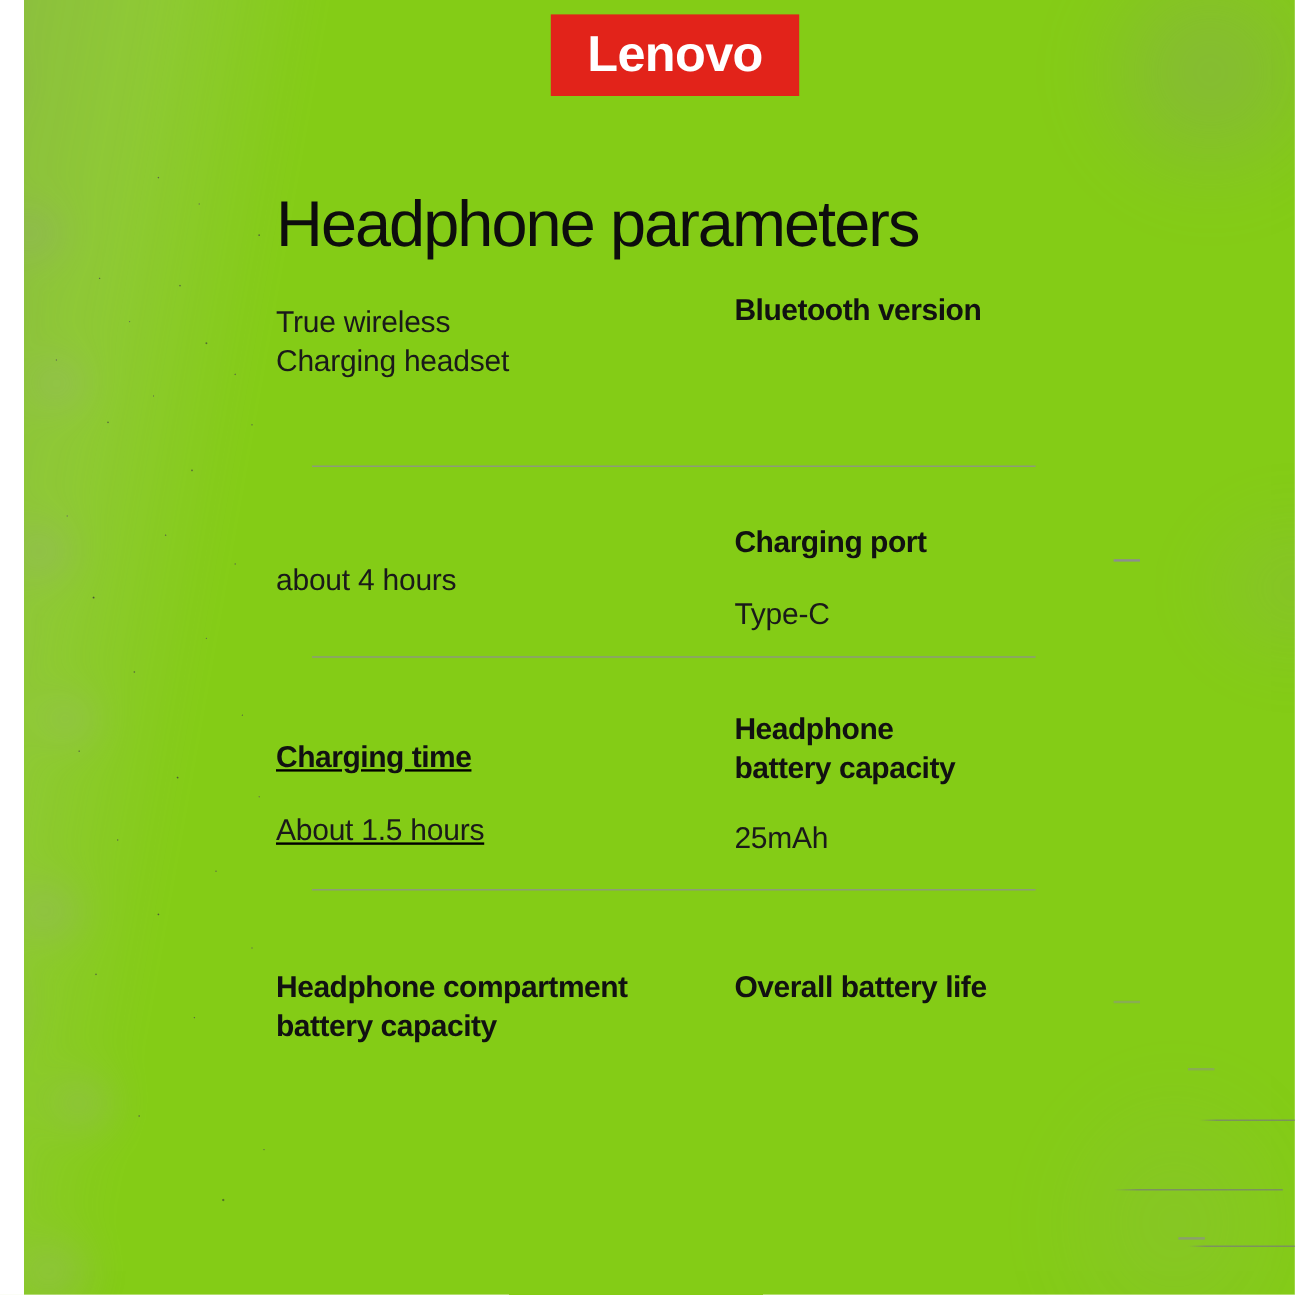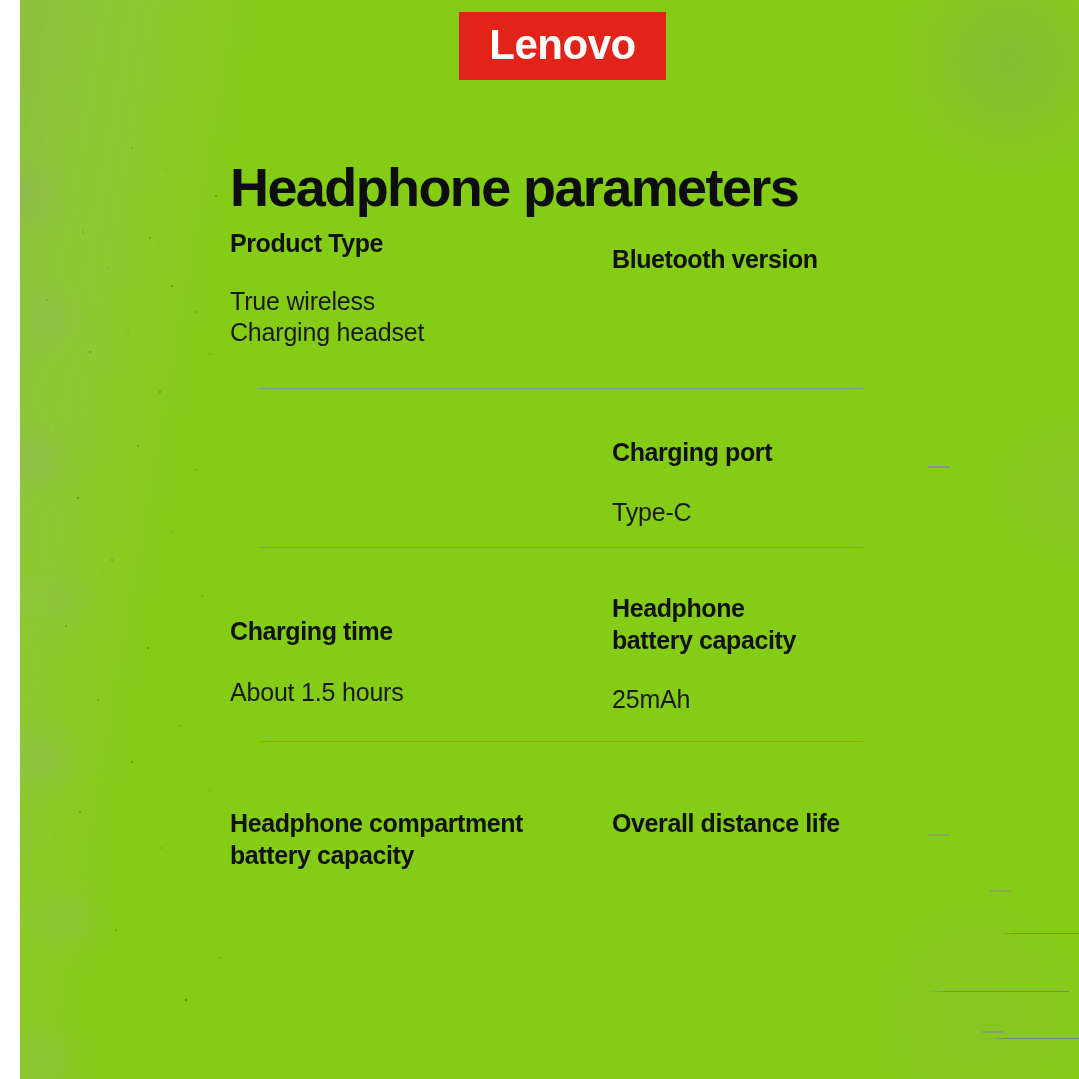"Headphone parameters" #title { font-weight: 700 -> 400 }
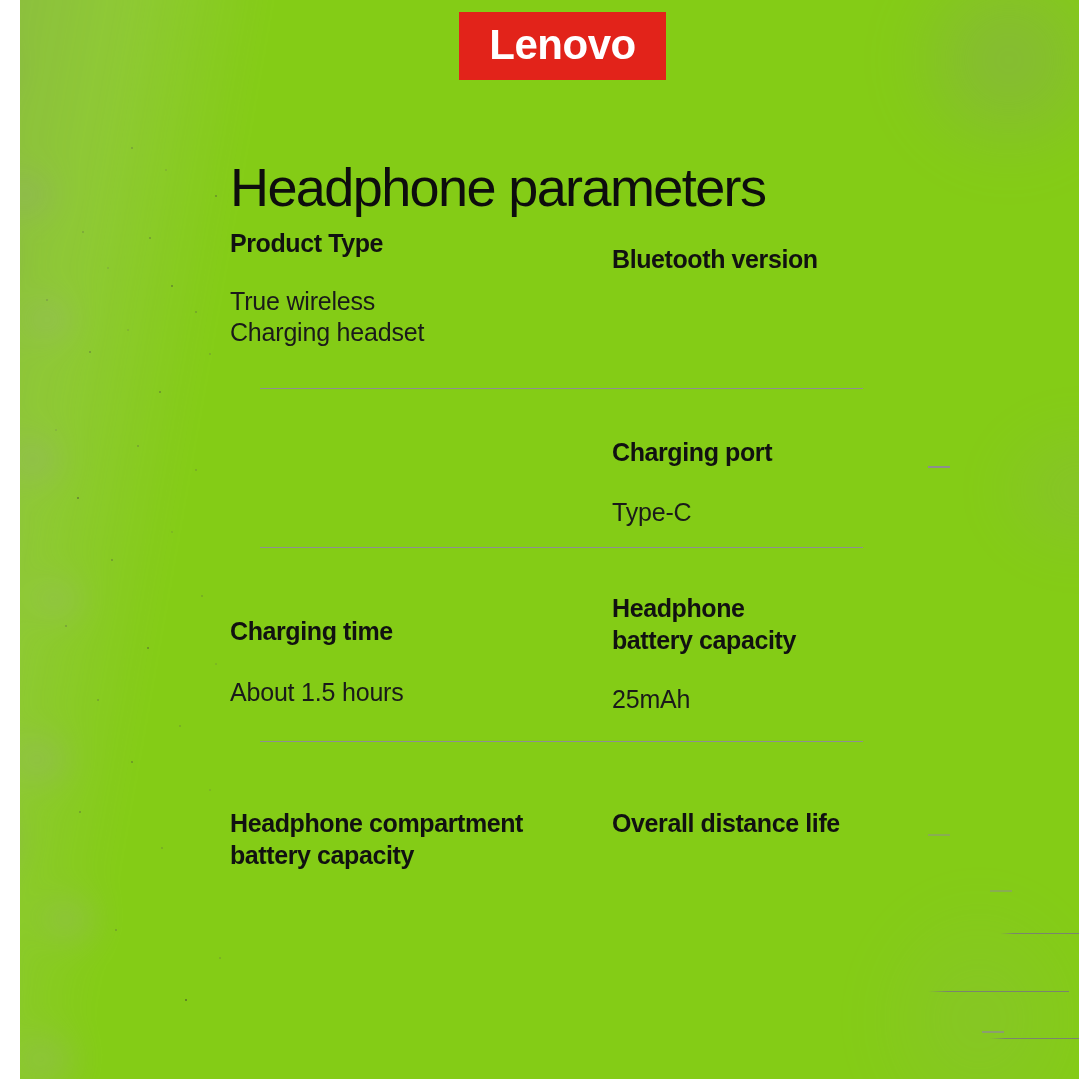"Product Type" div.spec-label { html: <div>Product Type</div> -> none }
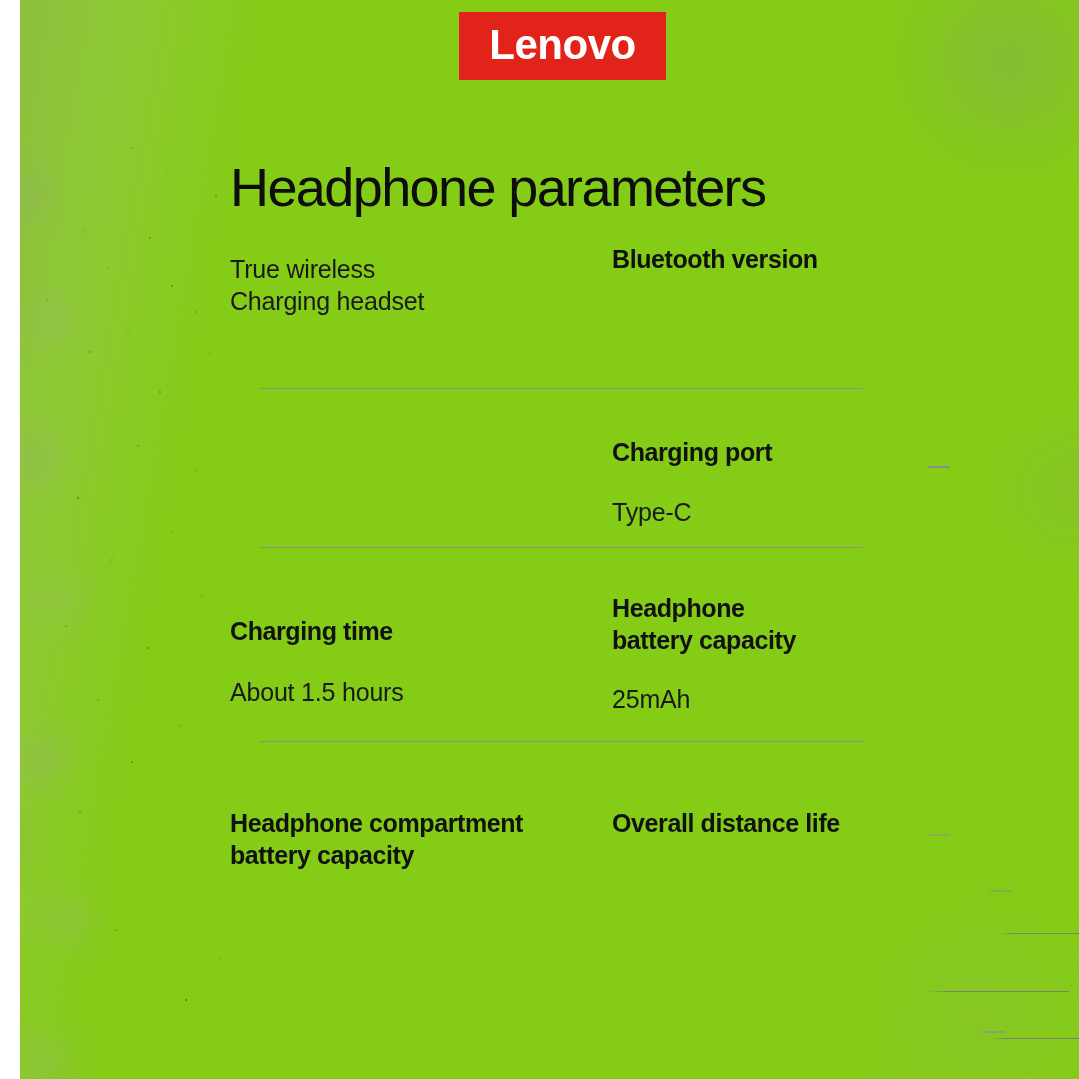"about 4 hours" div.spec-value { html: none -> <div>about 4 hours</div> }
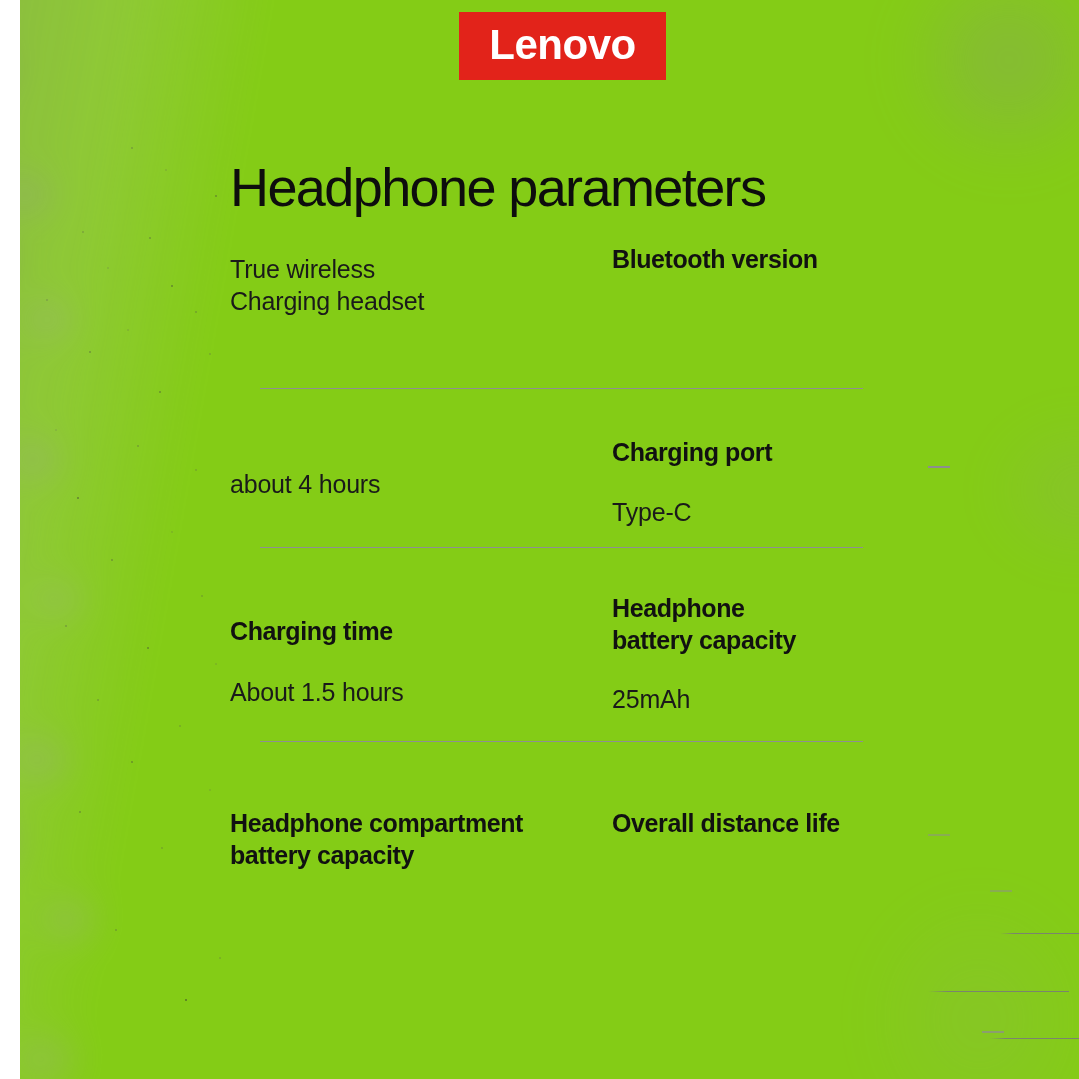"Charging time" div.spec-cell { text-decoration: none -> underline }
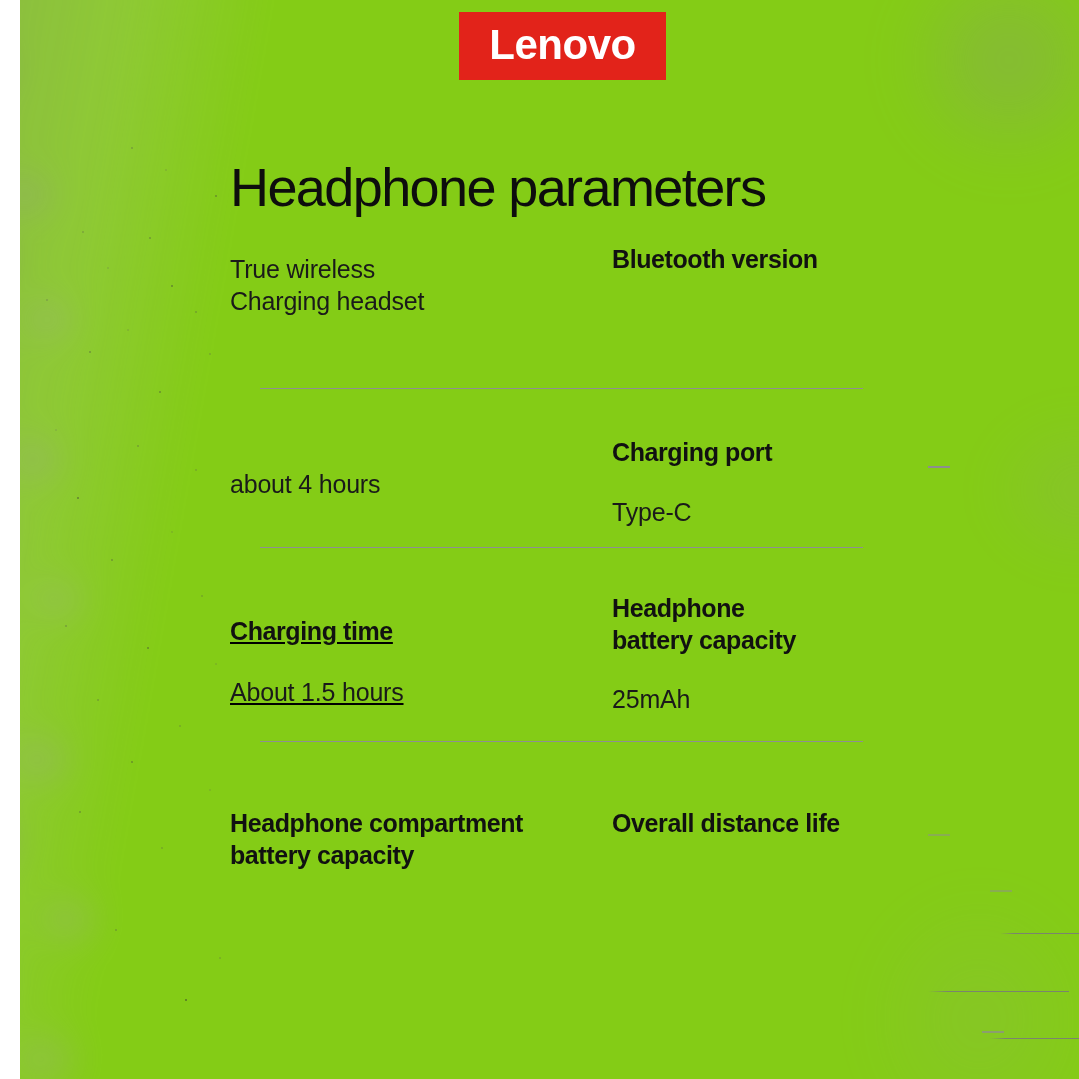"Overall distance life" div.spec-label { text: distance -> battery }
